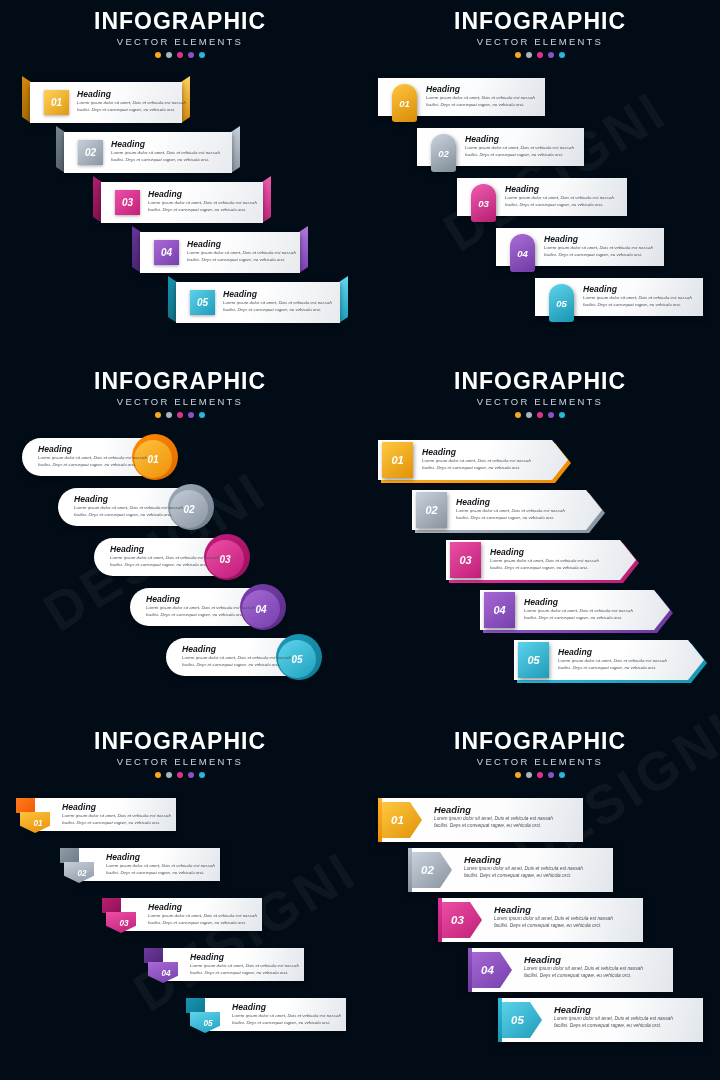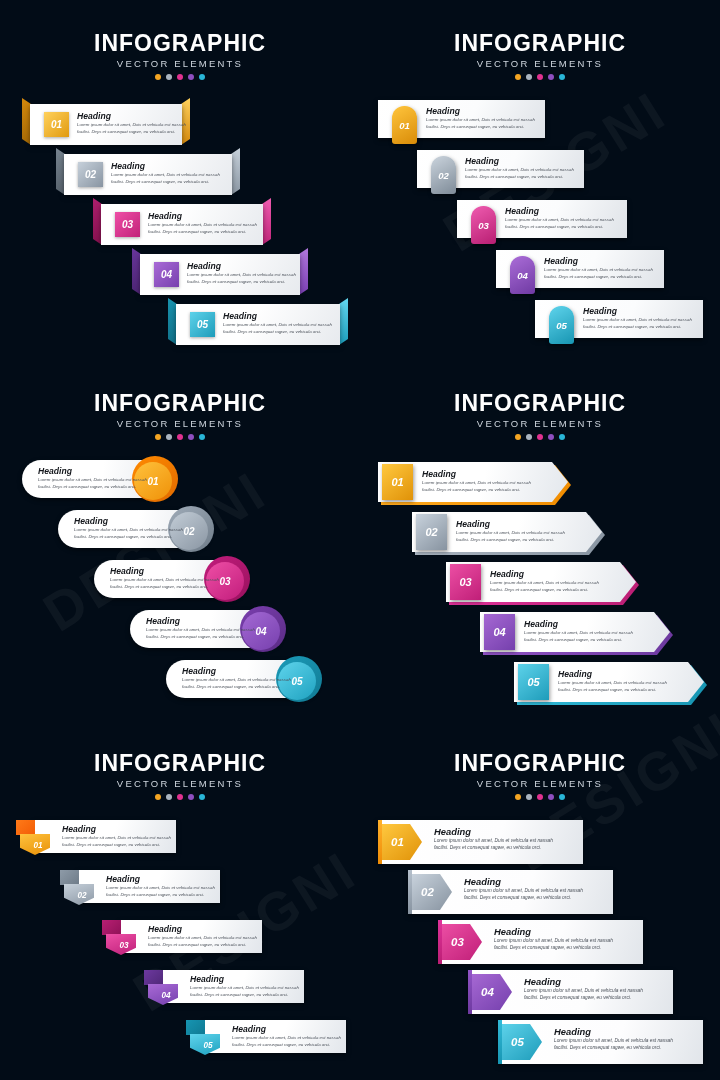"INFOGRAPHIC" .panel { margin-top: 22px -> none }
